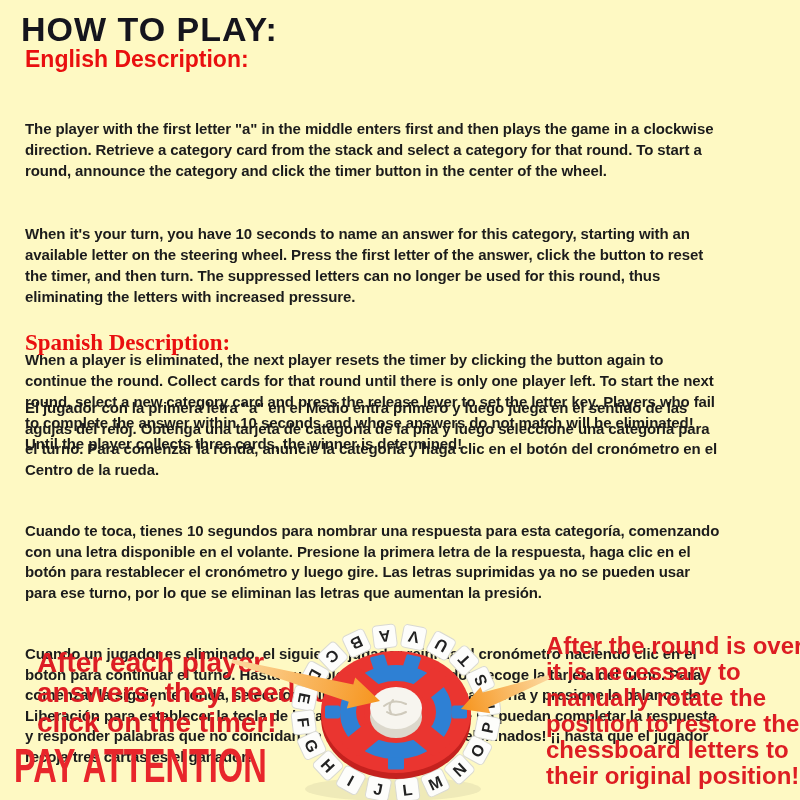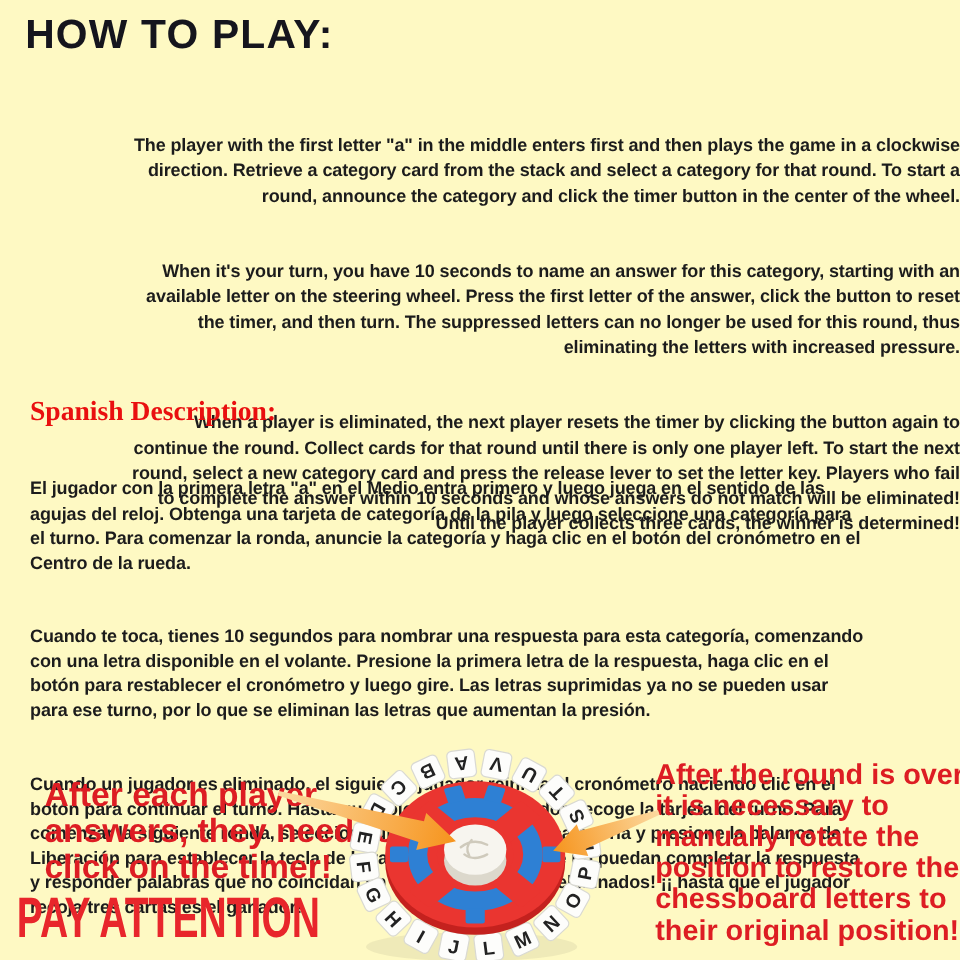"English Description:" div.abs { html: none -> <div>English Description:</div> }
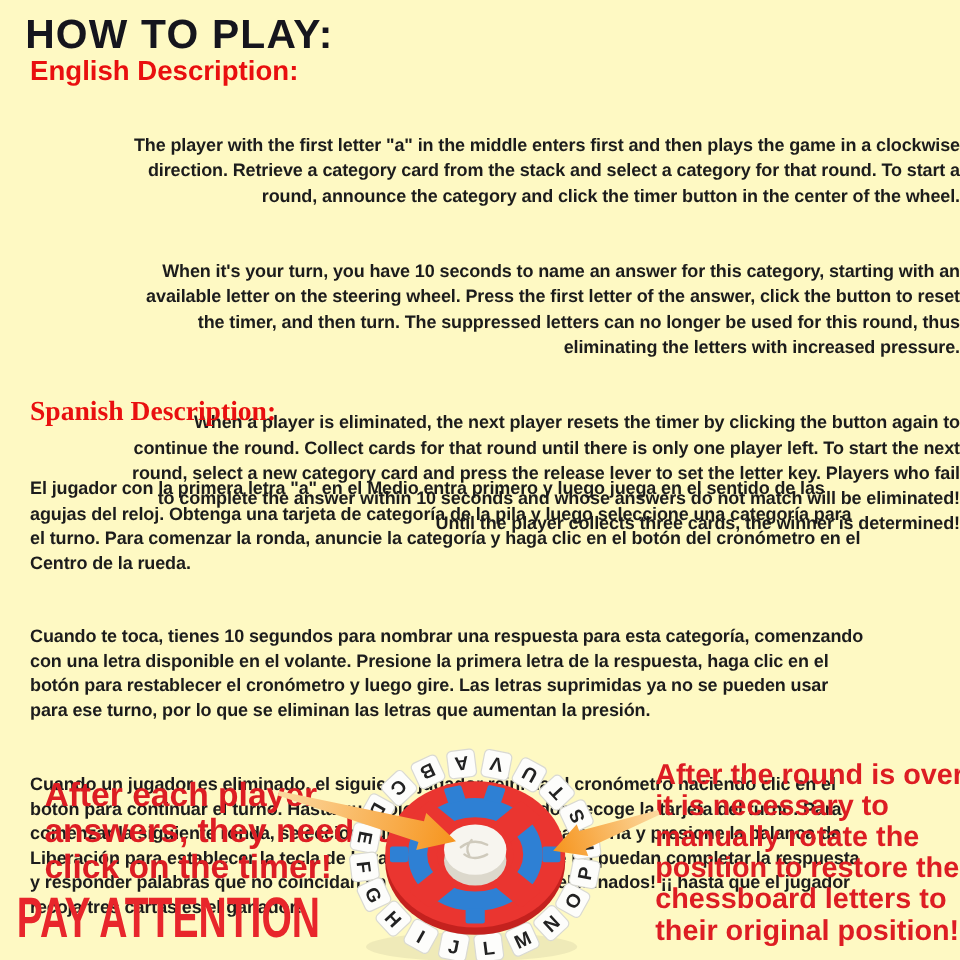"The player with the first" #en-body { text-align: right -> none; top: 69px -> 76px }
